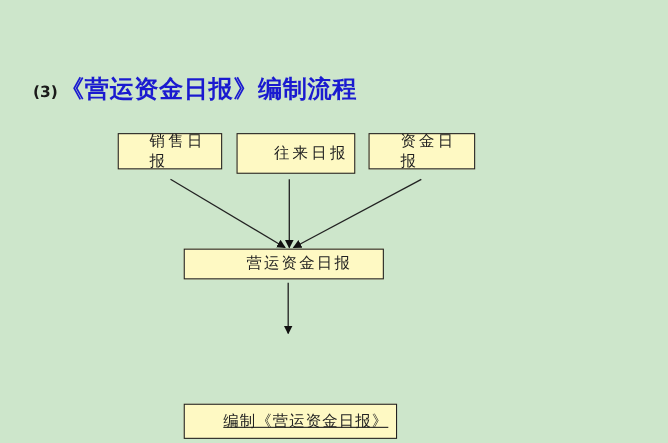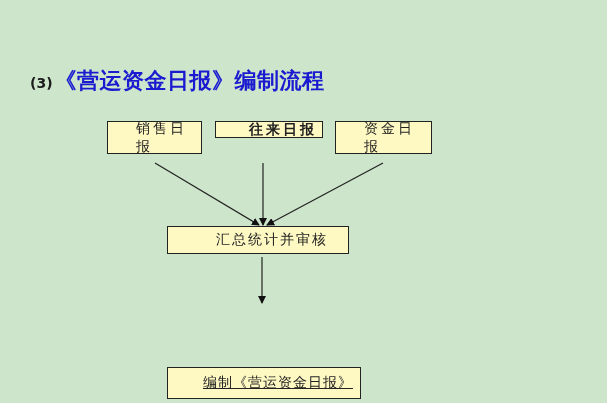"往来日报" div.box { font-weight: bold -> none; height: 17px -> 37px }
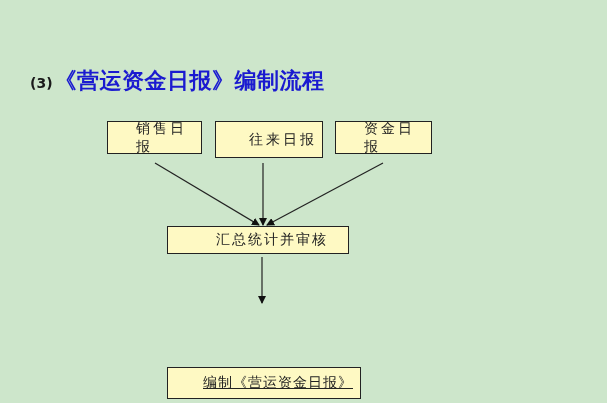"汇总统计并审核" div.box { text: 汇总统计并审核 -> 营运资金日报 }
